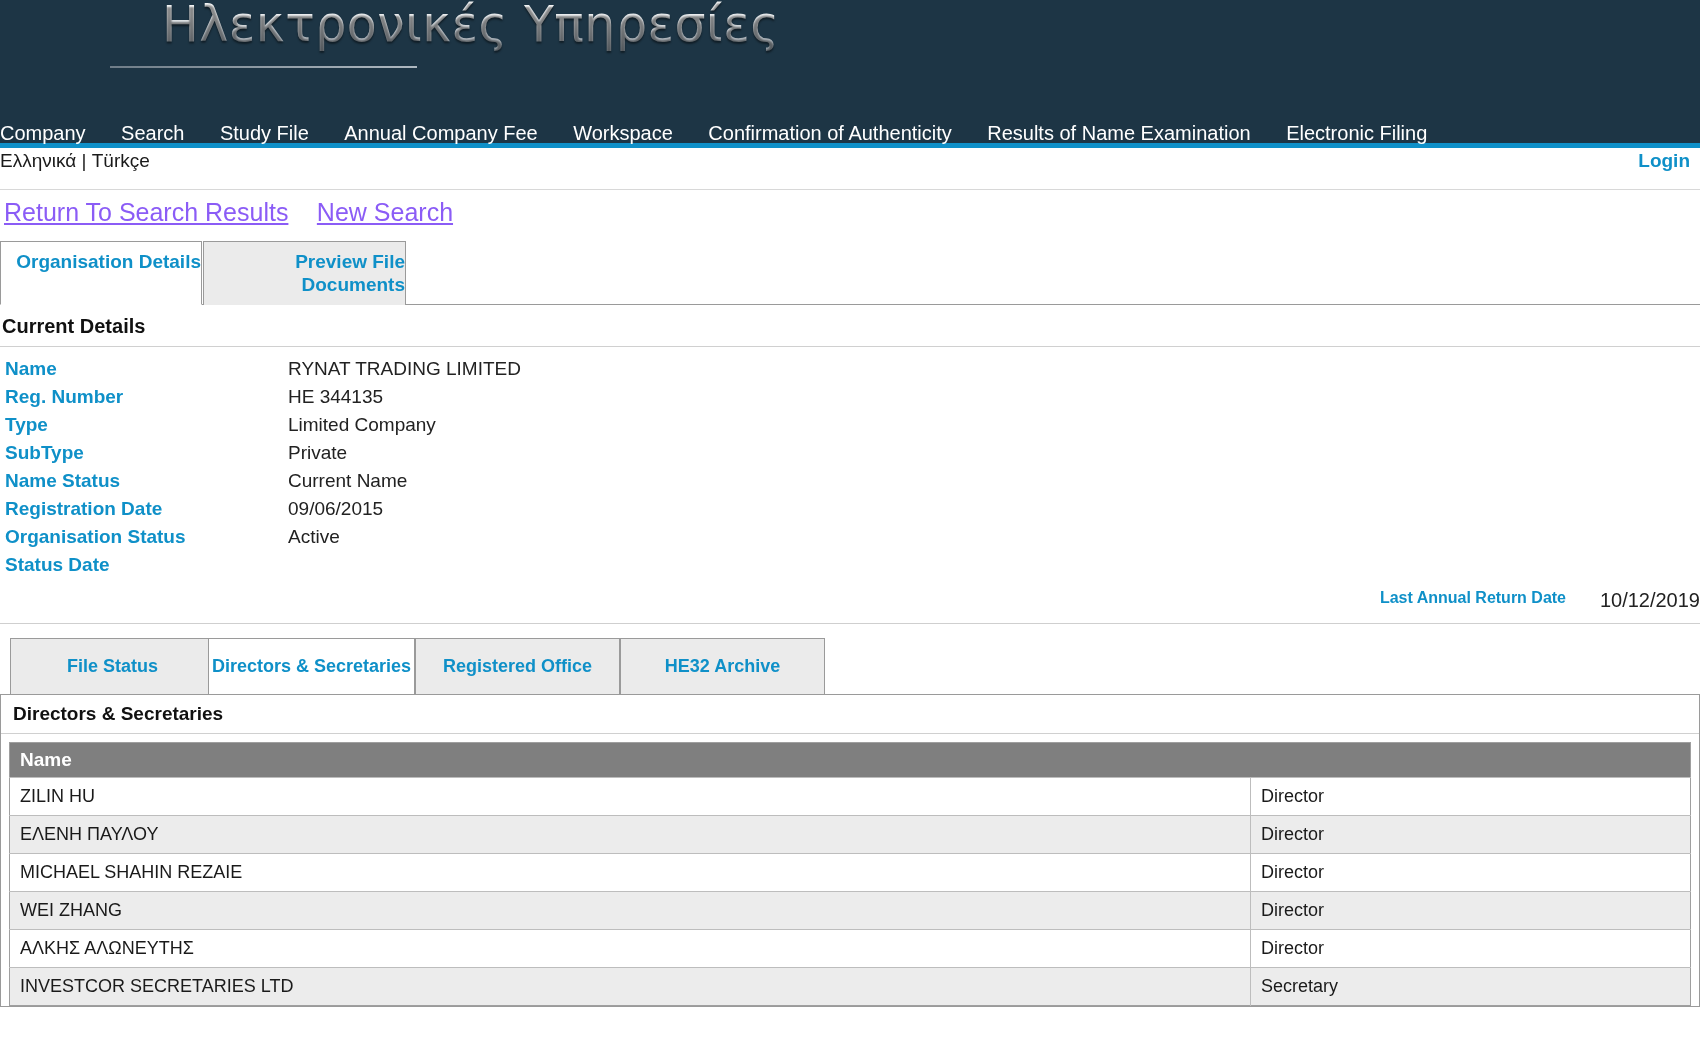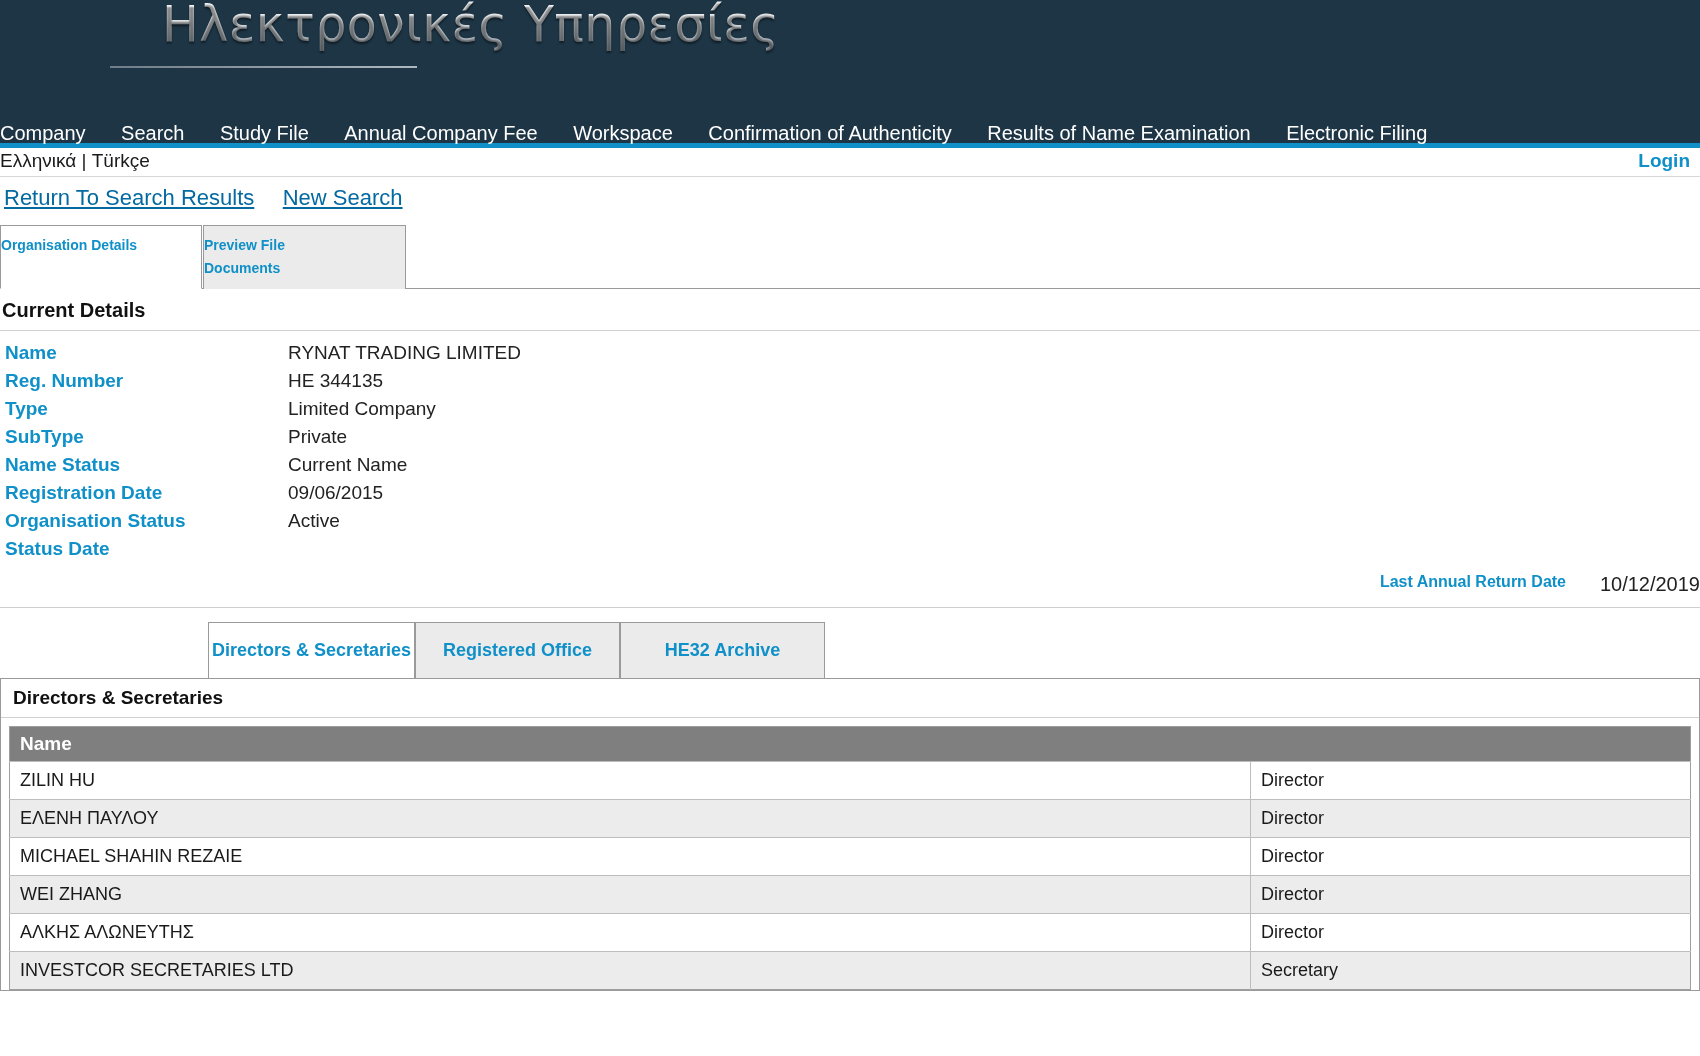"Ελληνικά | Türkçe" .langstrip { height: 29px -> 42px }
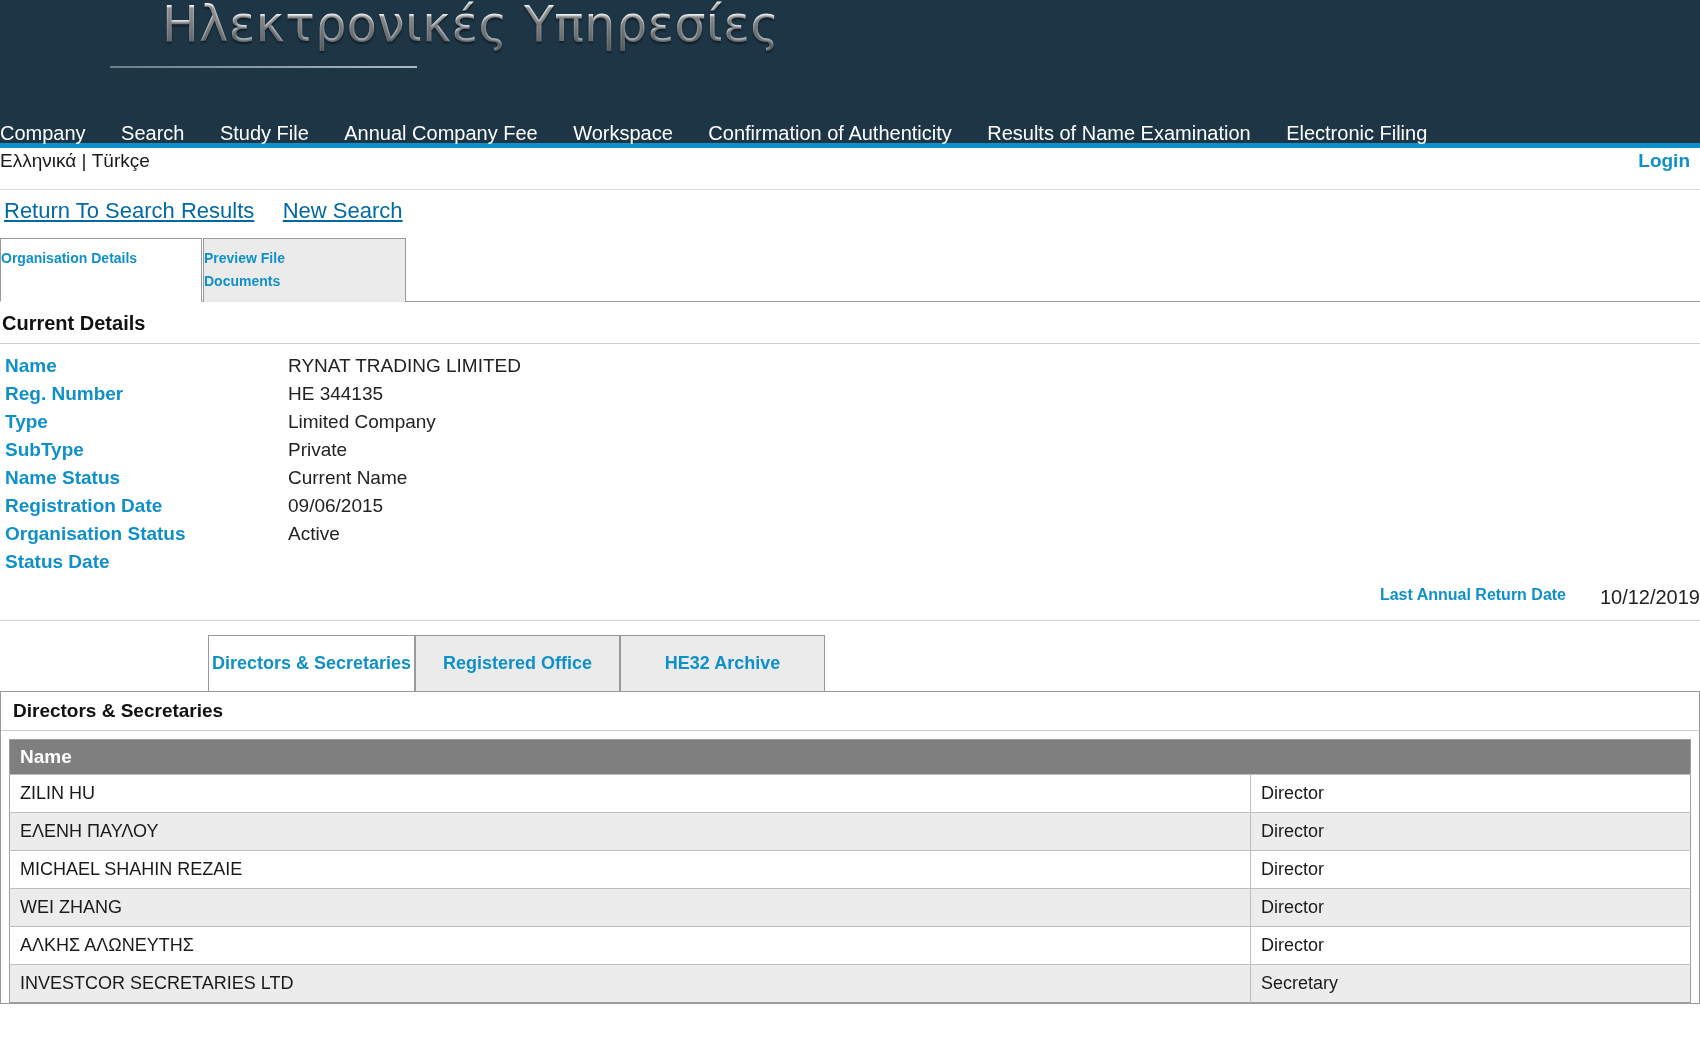"Return To Search Results" .searchlinks a { color: #0369a1 -> #8b5cf6; font-size: 22px -> 25px }
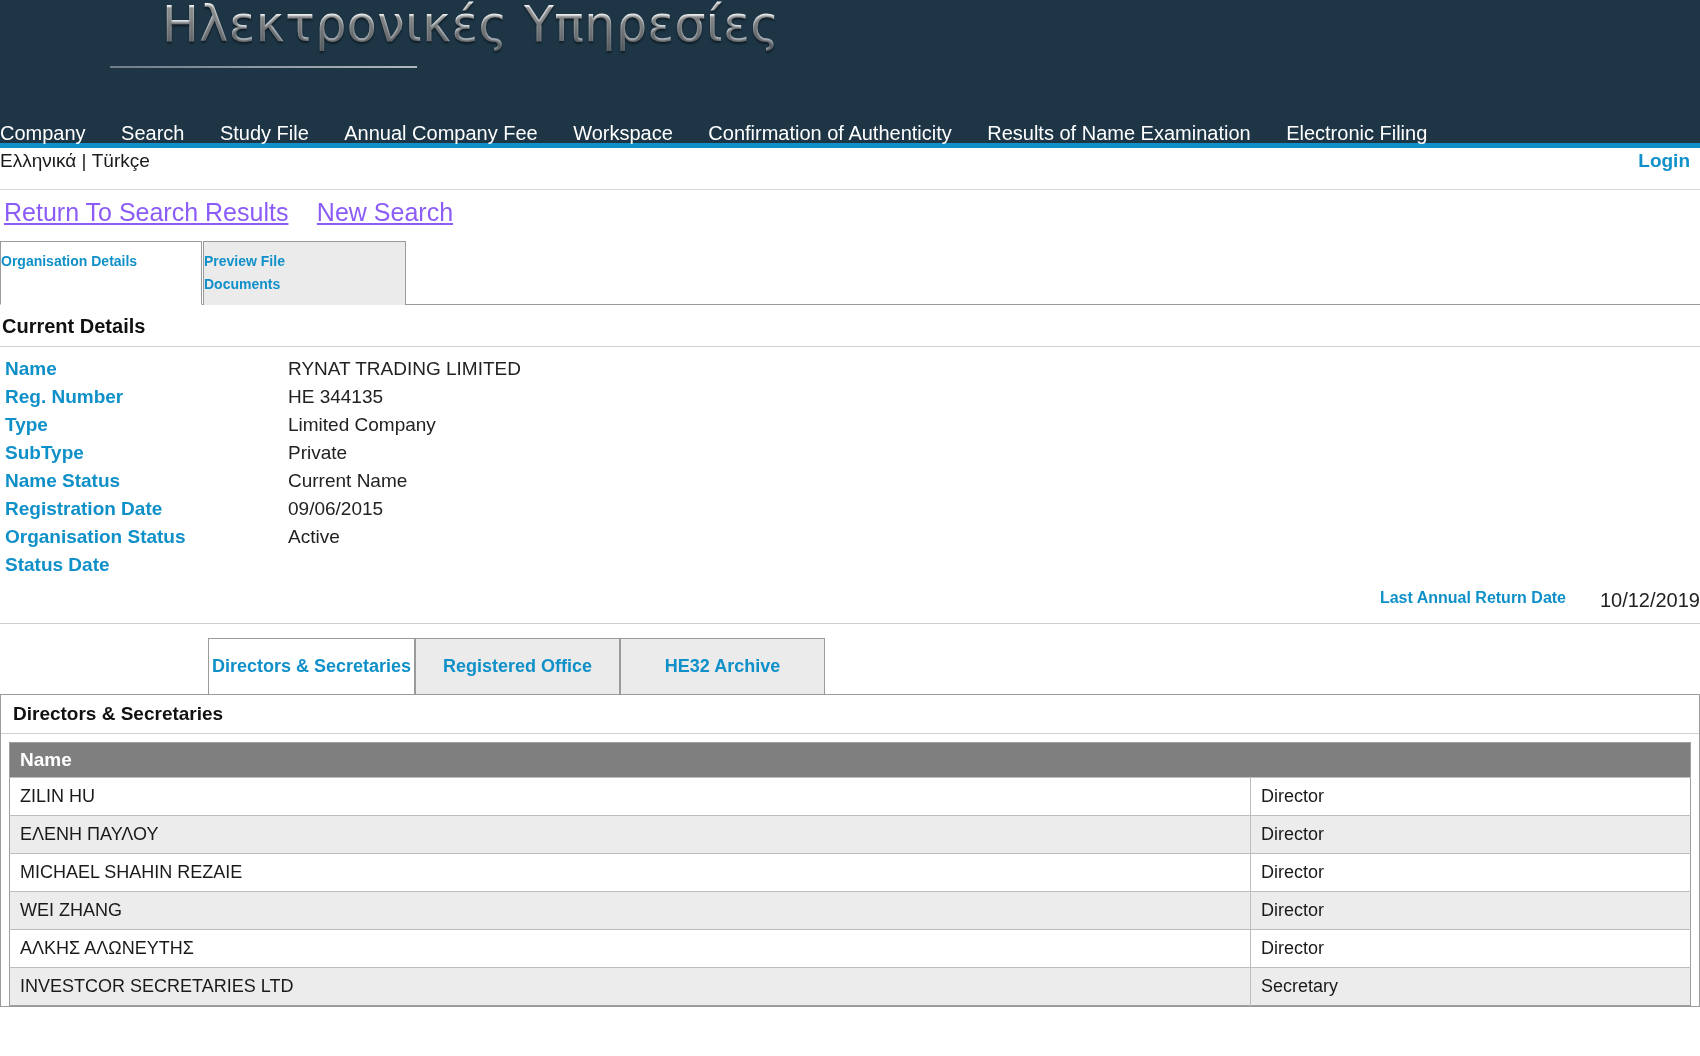"Organisation Details" .toptab { font-size: 14px -> 19px; text-align: left -> right }
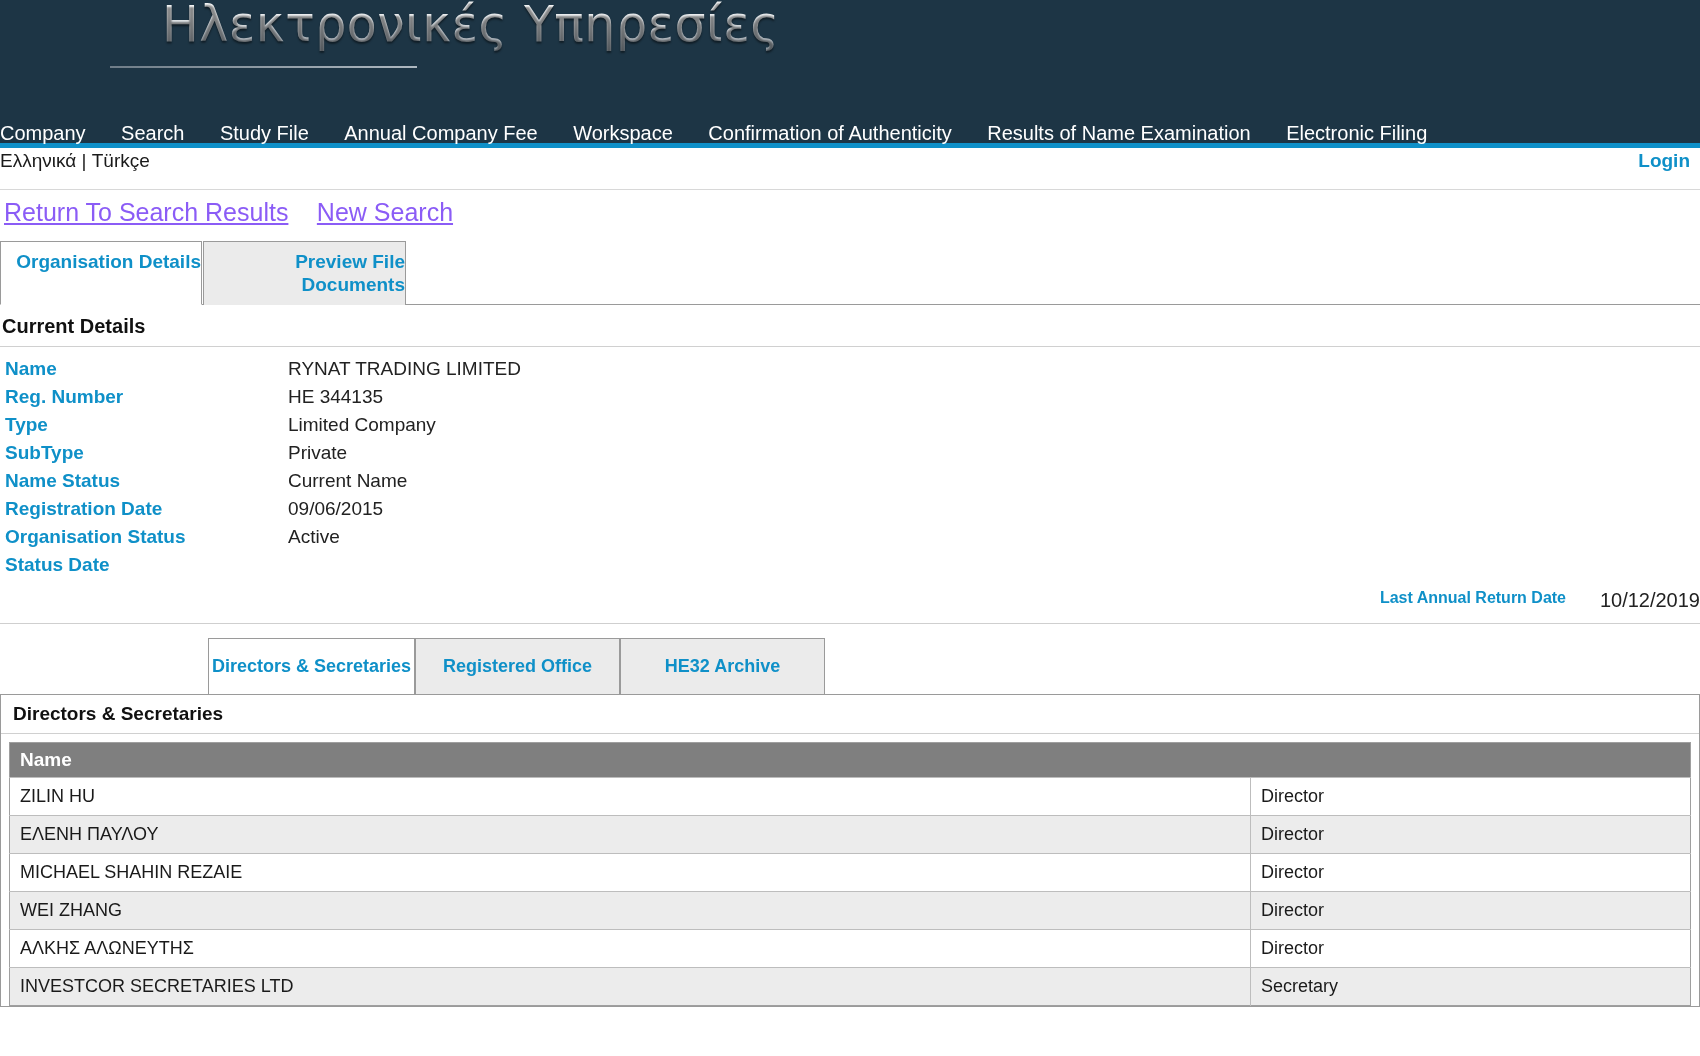"File Status" div.subtab { html: none -> <div> <span>File Status</span> </div> }
